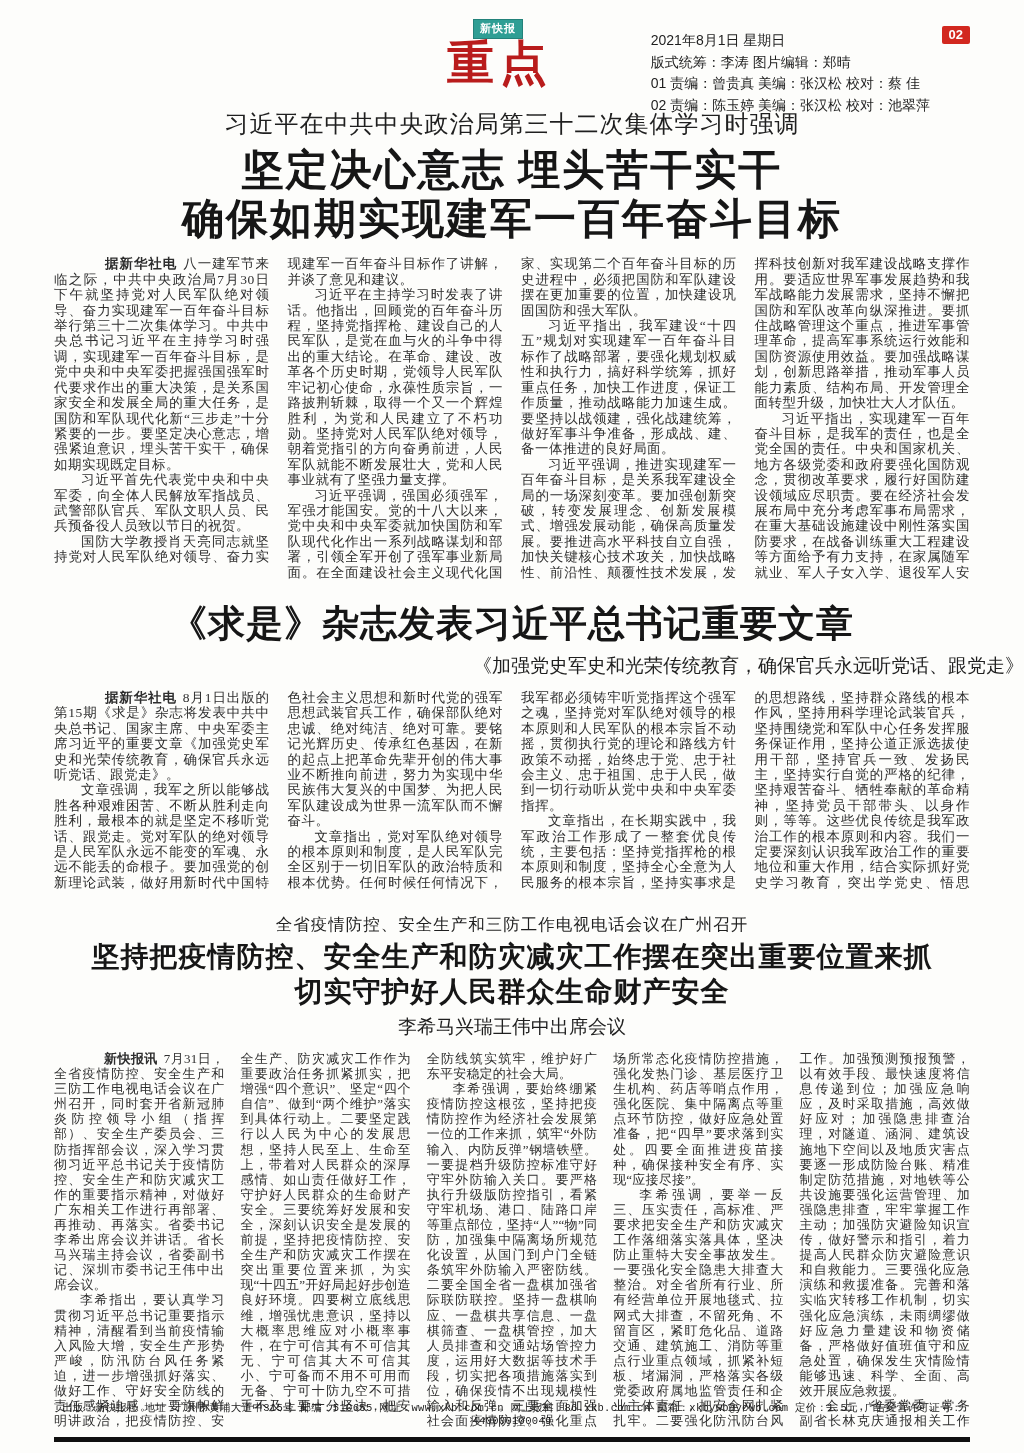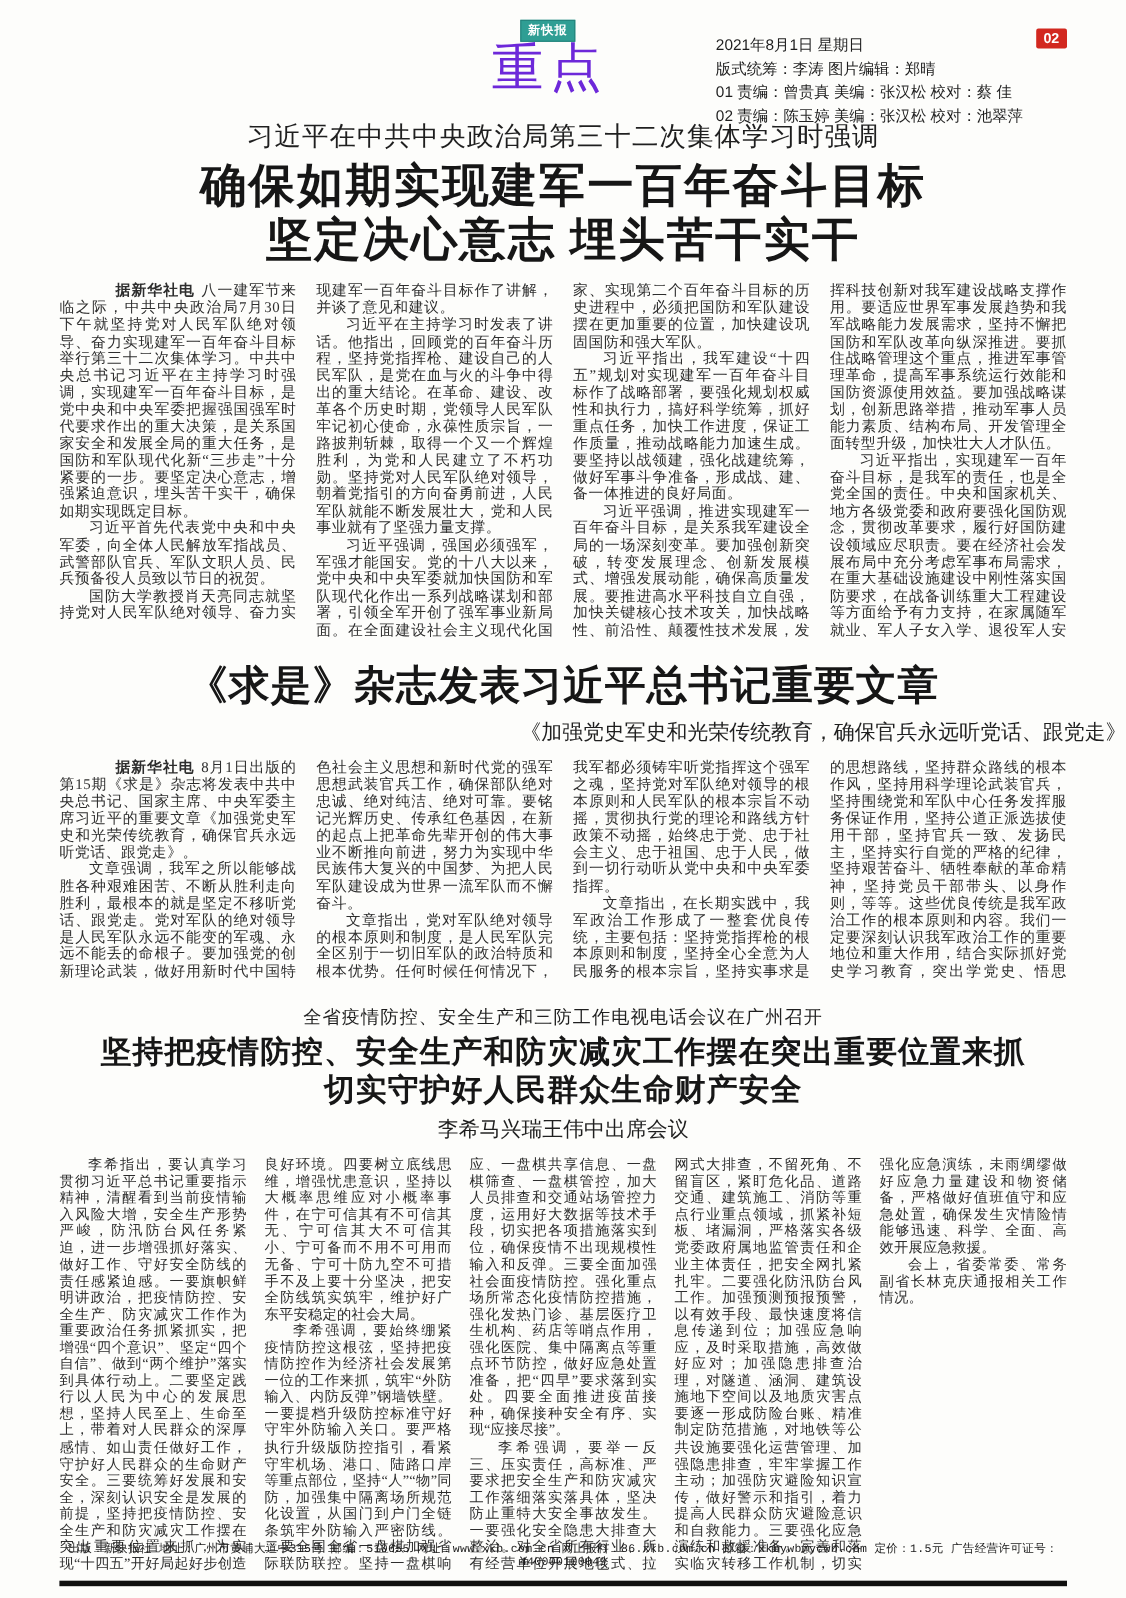"重点" .section-title { color: #6d28d9 -> #b91c1c; font-weight: normal -> bold }
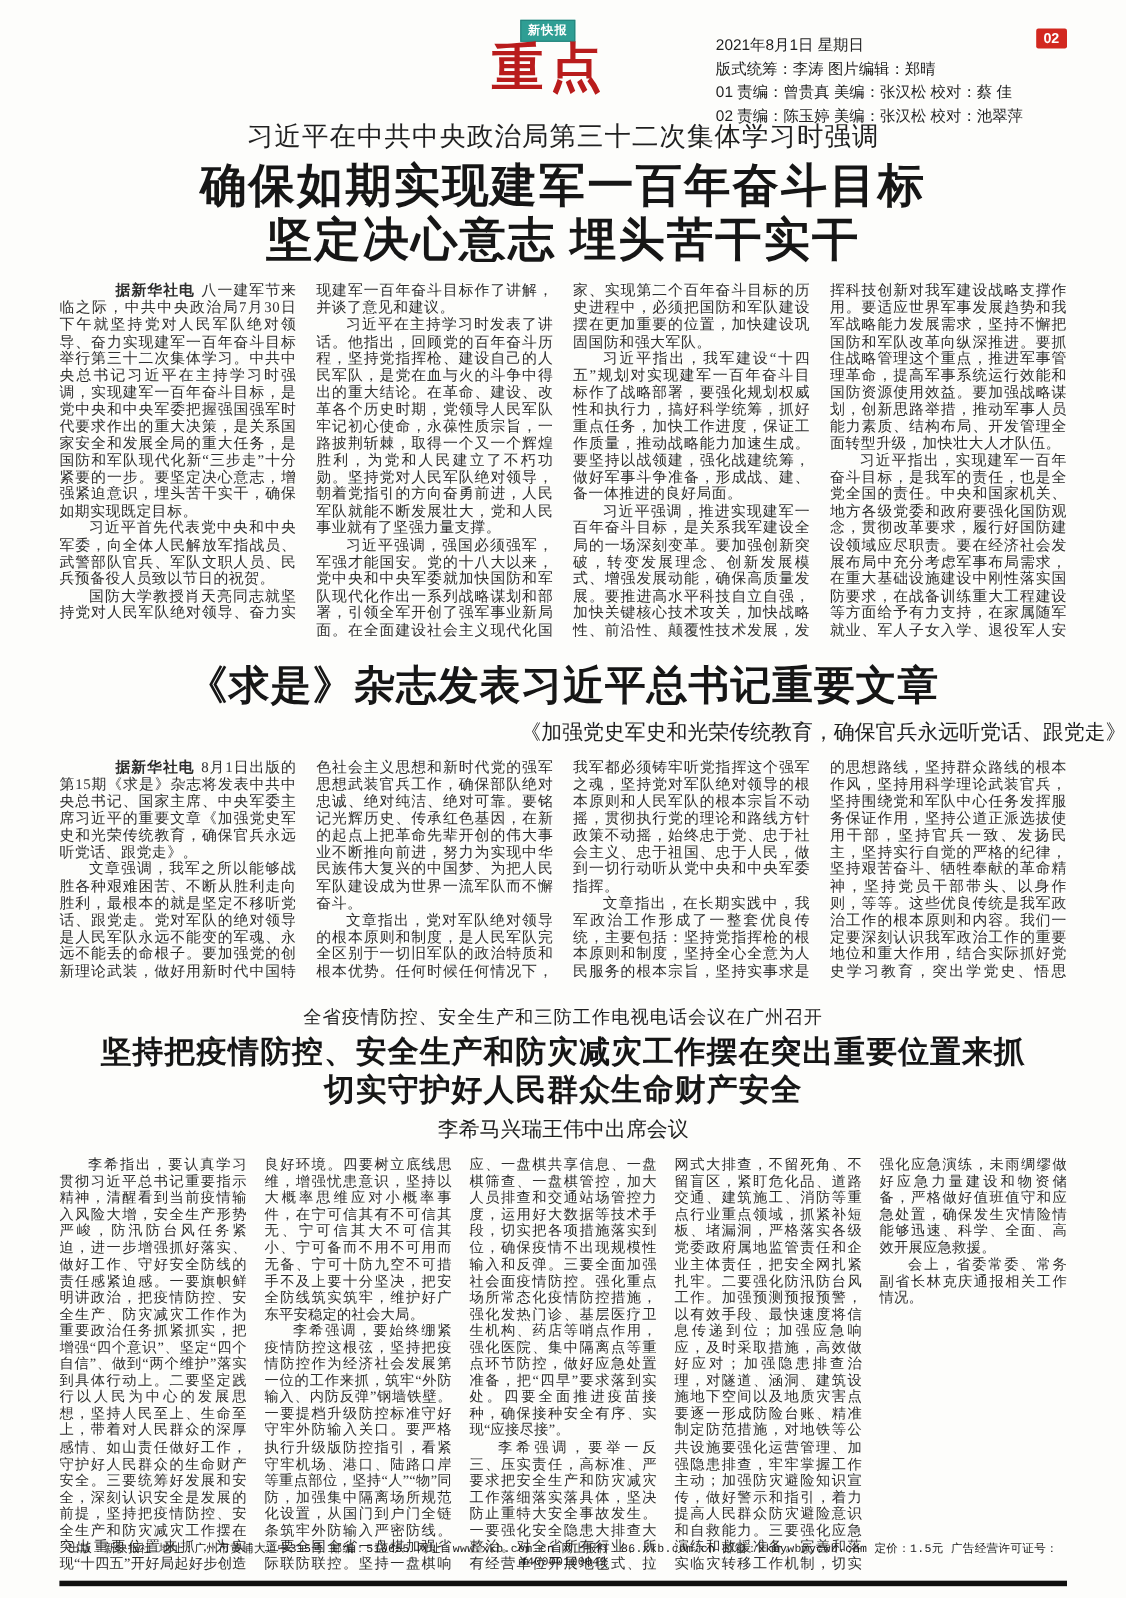"确保如期实现建军一百年奋斗目标" div { order: before "坚定决心意志 埋头苦干实干" -> after "坚定决心意志 埋头苦干实干" }
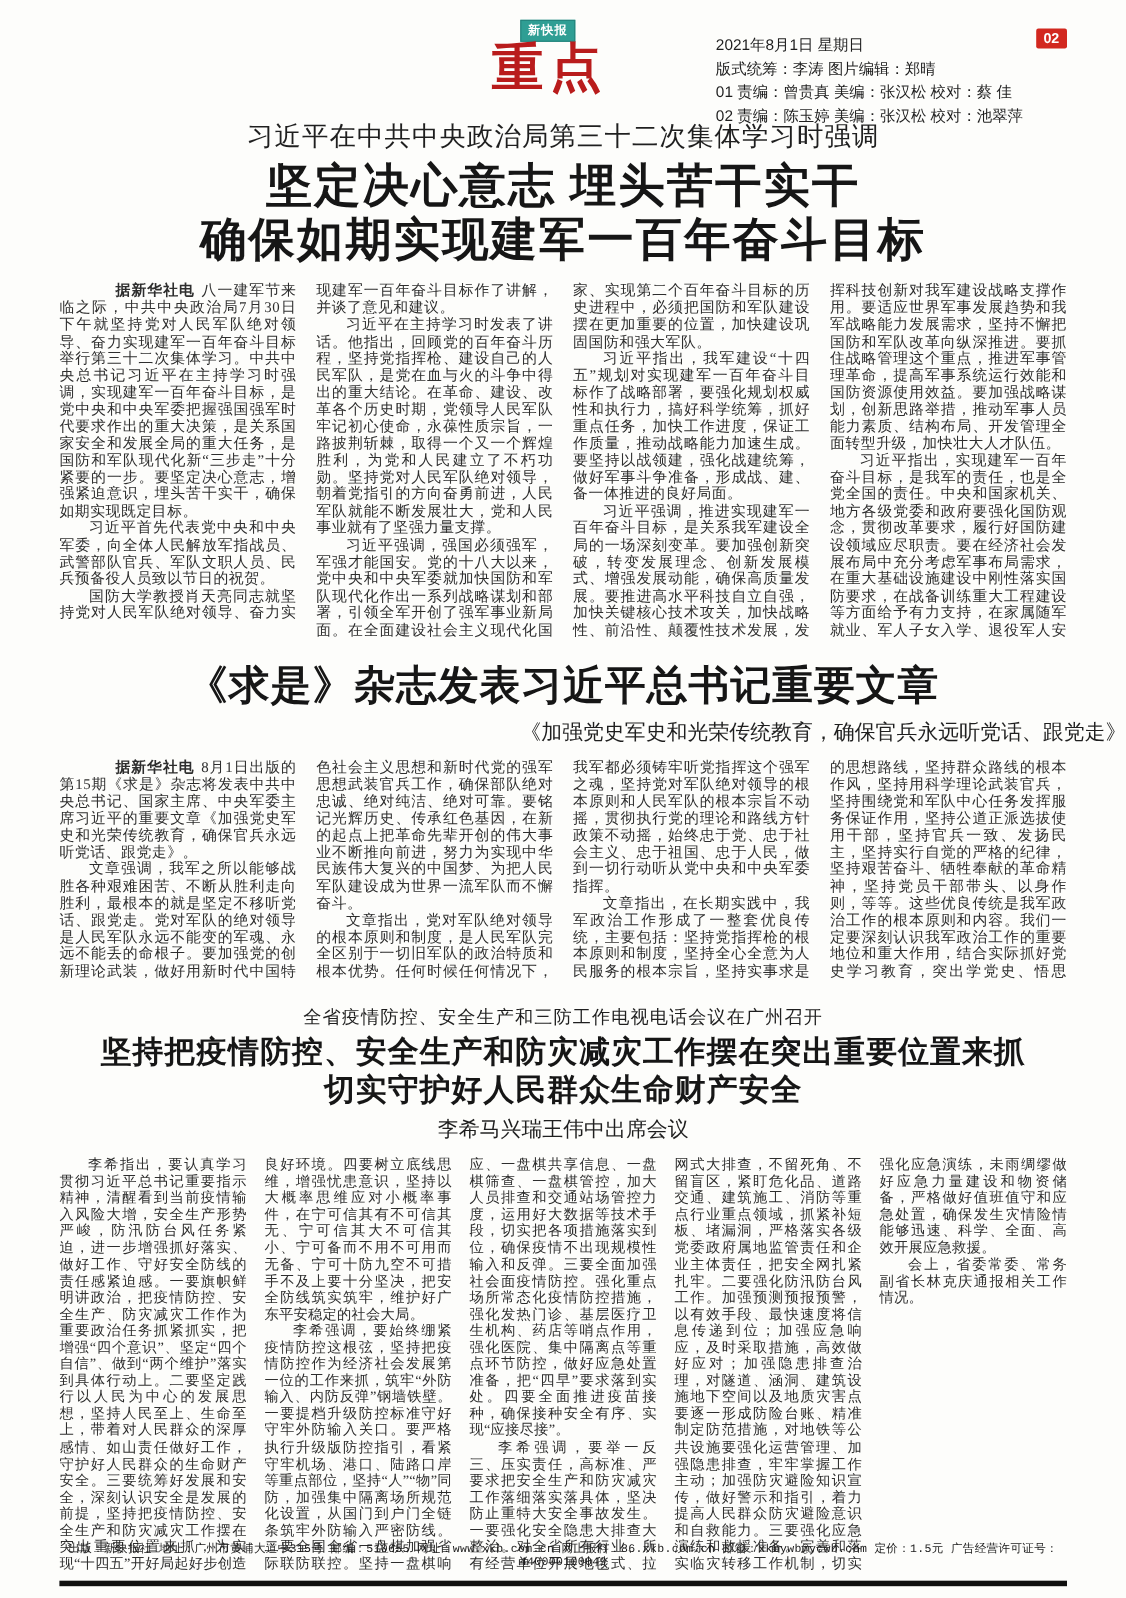"新快报讯" p { html: none -> <p><b>新快报讯</b><span>7月31日，全省疫情防控、安全生产和三防工作电视电话会议在广州召开，同时套开省新冠肺炎防控领导小组（指挥部）、安全生产委员会、三防指挥部会议，深入学习贯彻习近平总书记关于疫情防控、安全生产和防灾减灾工作的重要指示精神，对做好广东相关工作进行再部署、再推动、再落实。省委书记李希出席会议并讲话。省长马兴瑞主持会议，省委副书记、深圳市委书记王伟中出席会议。</span></p> }
